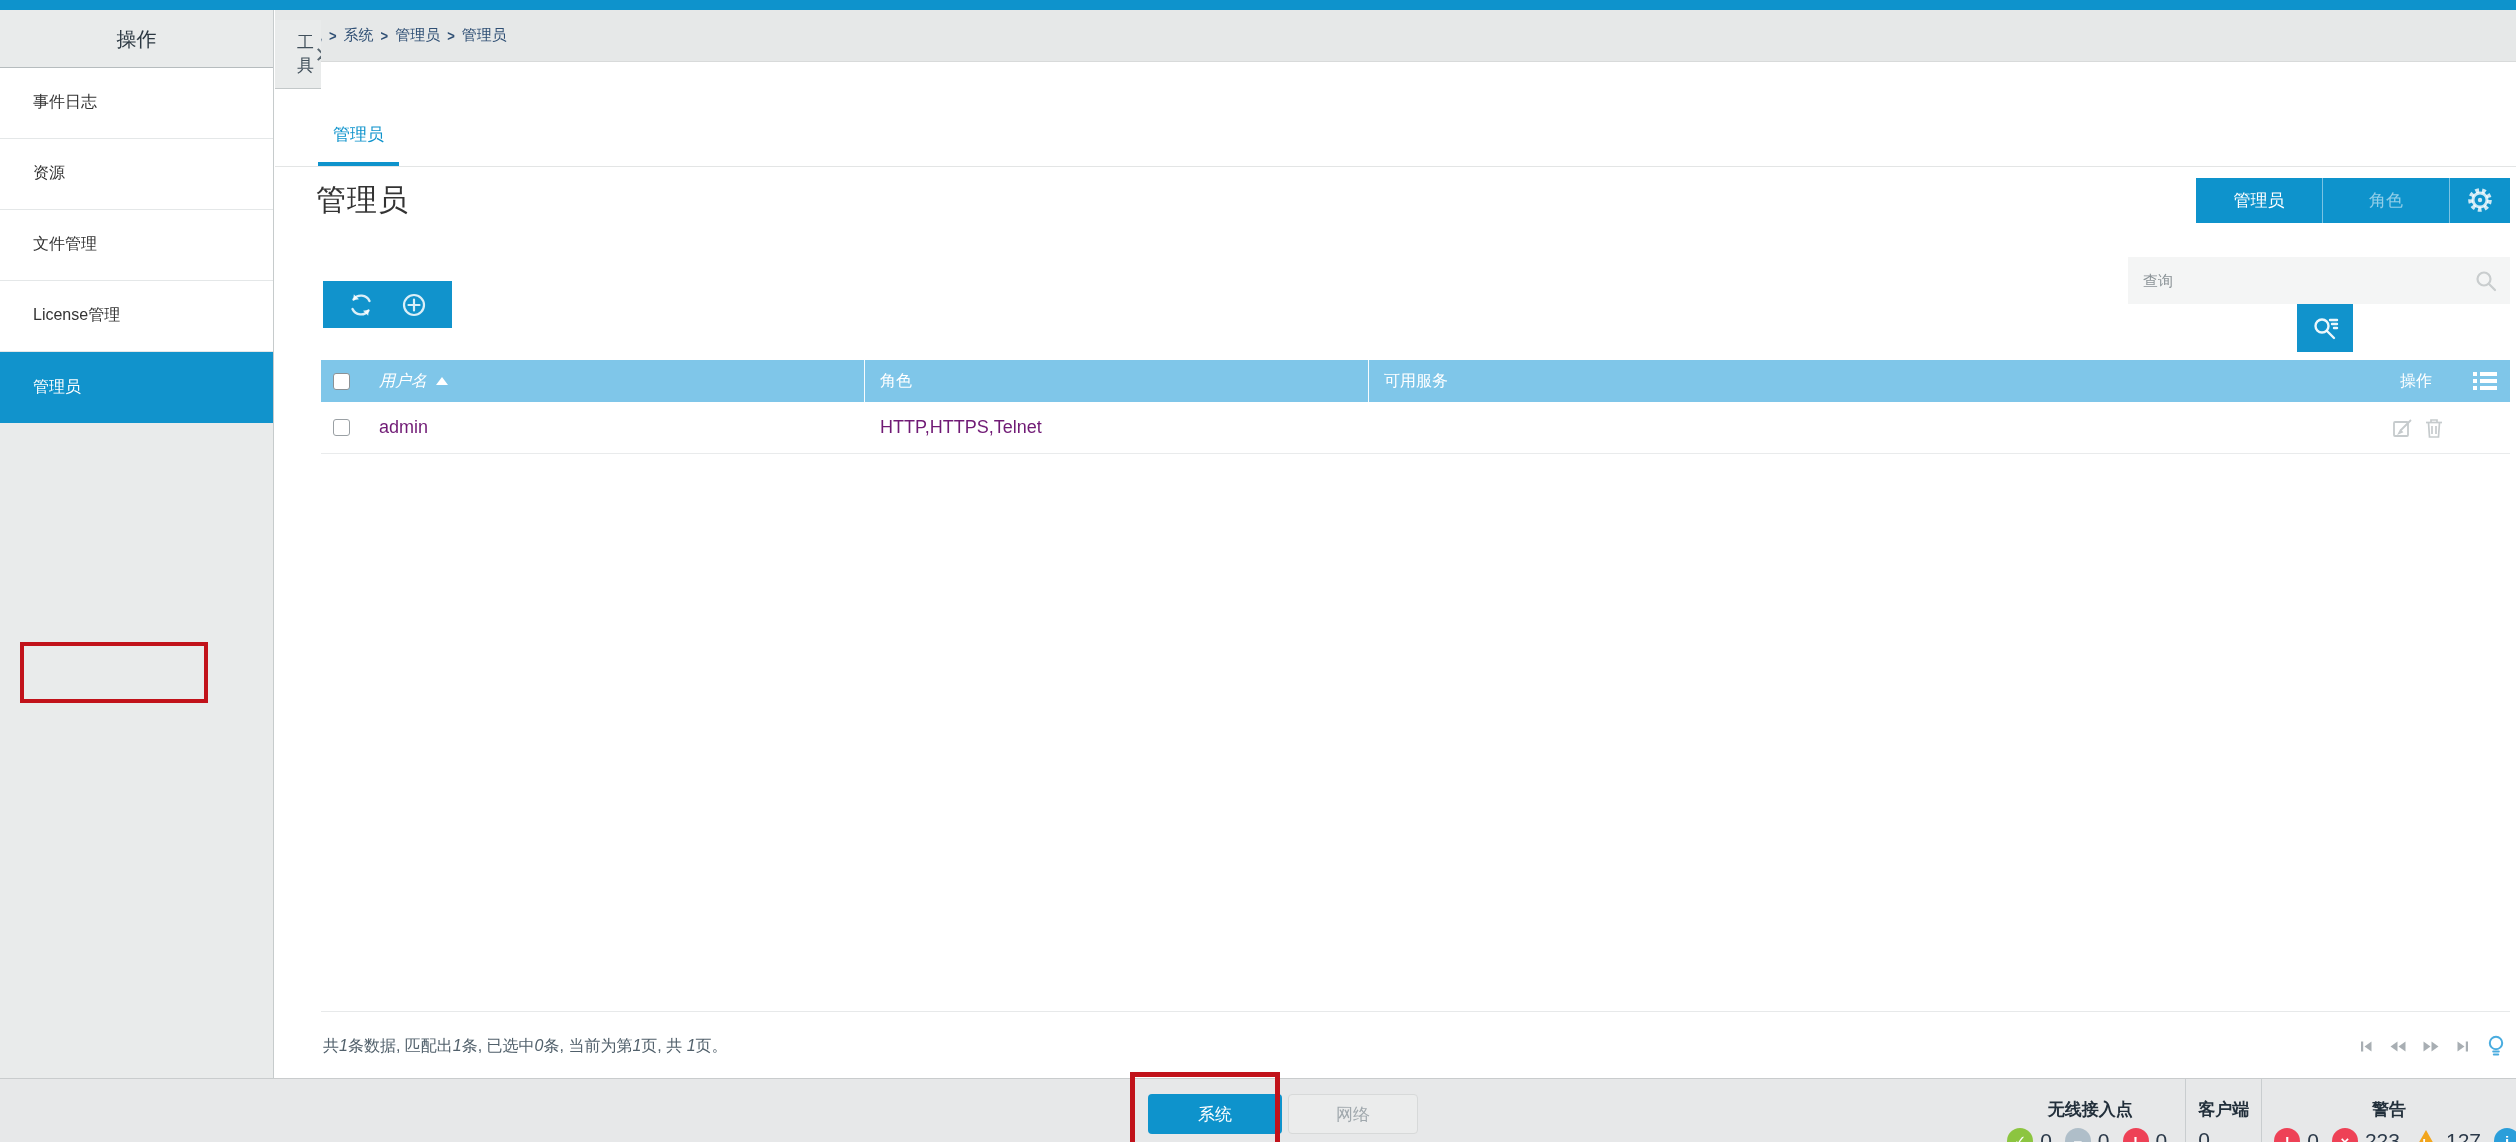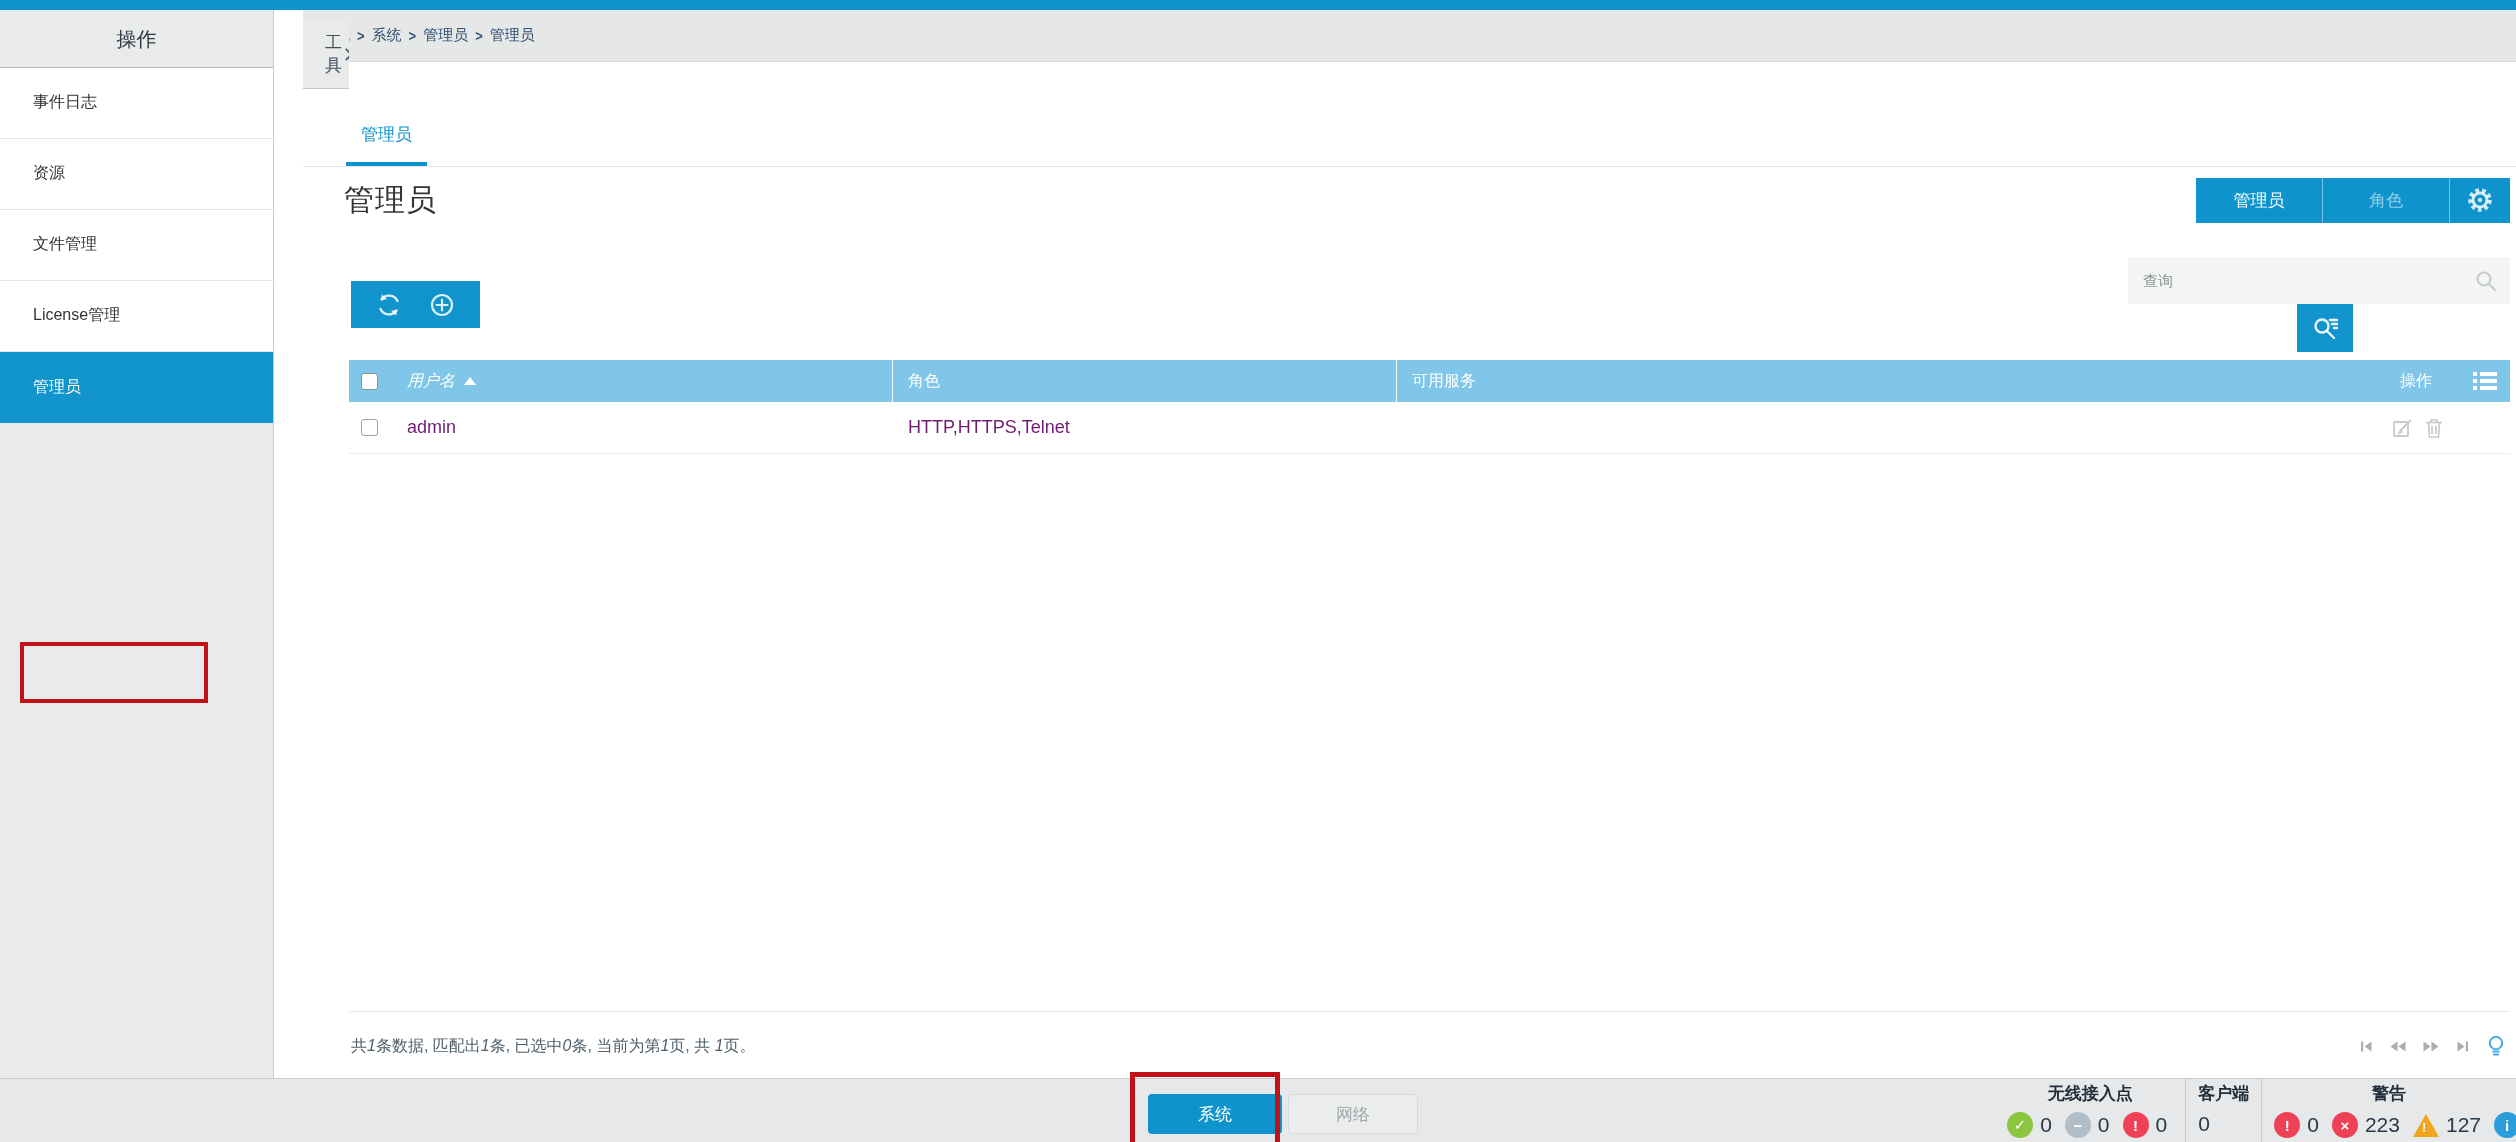"工具" .main { margin-left: 28px -> none }
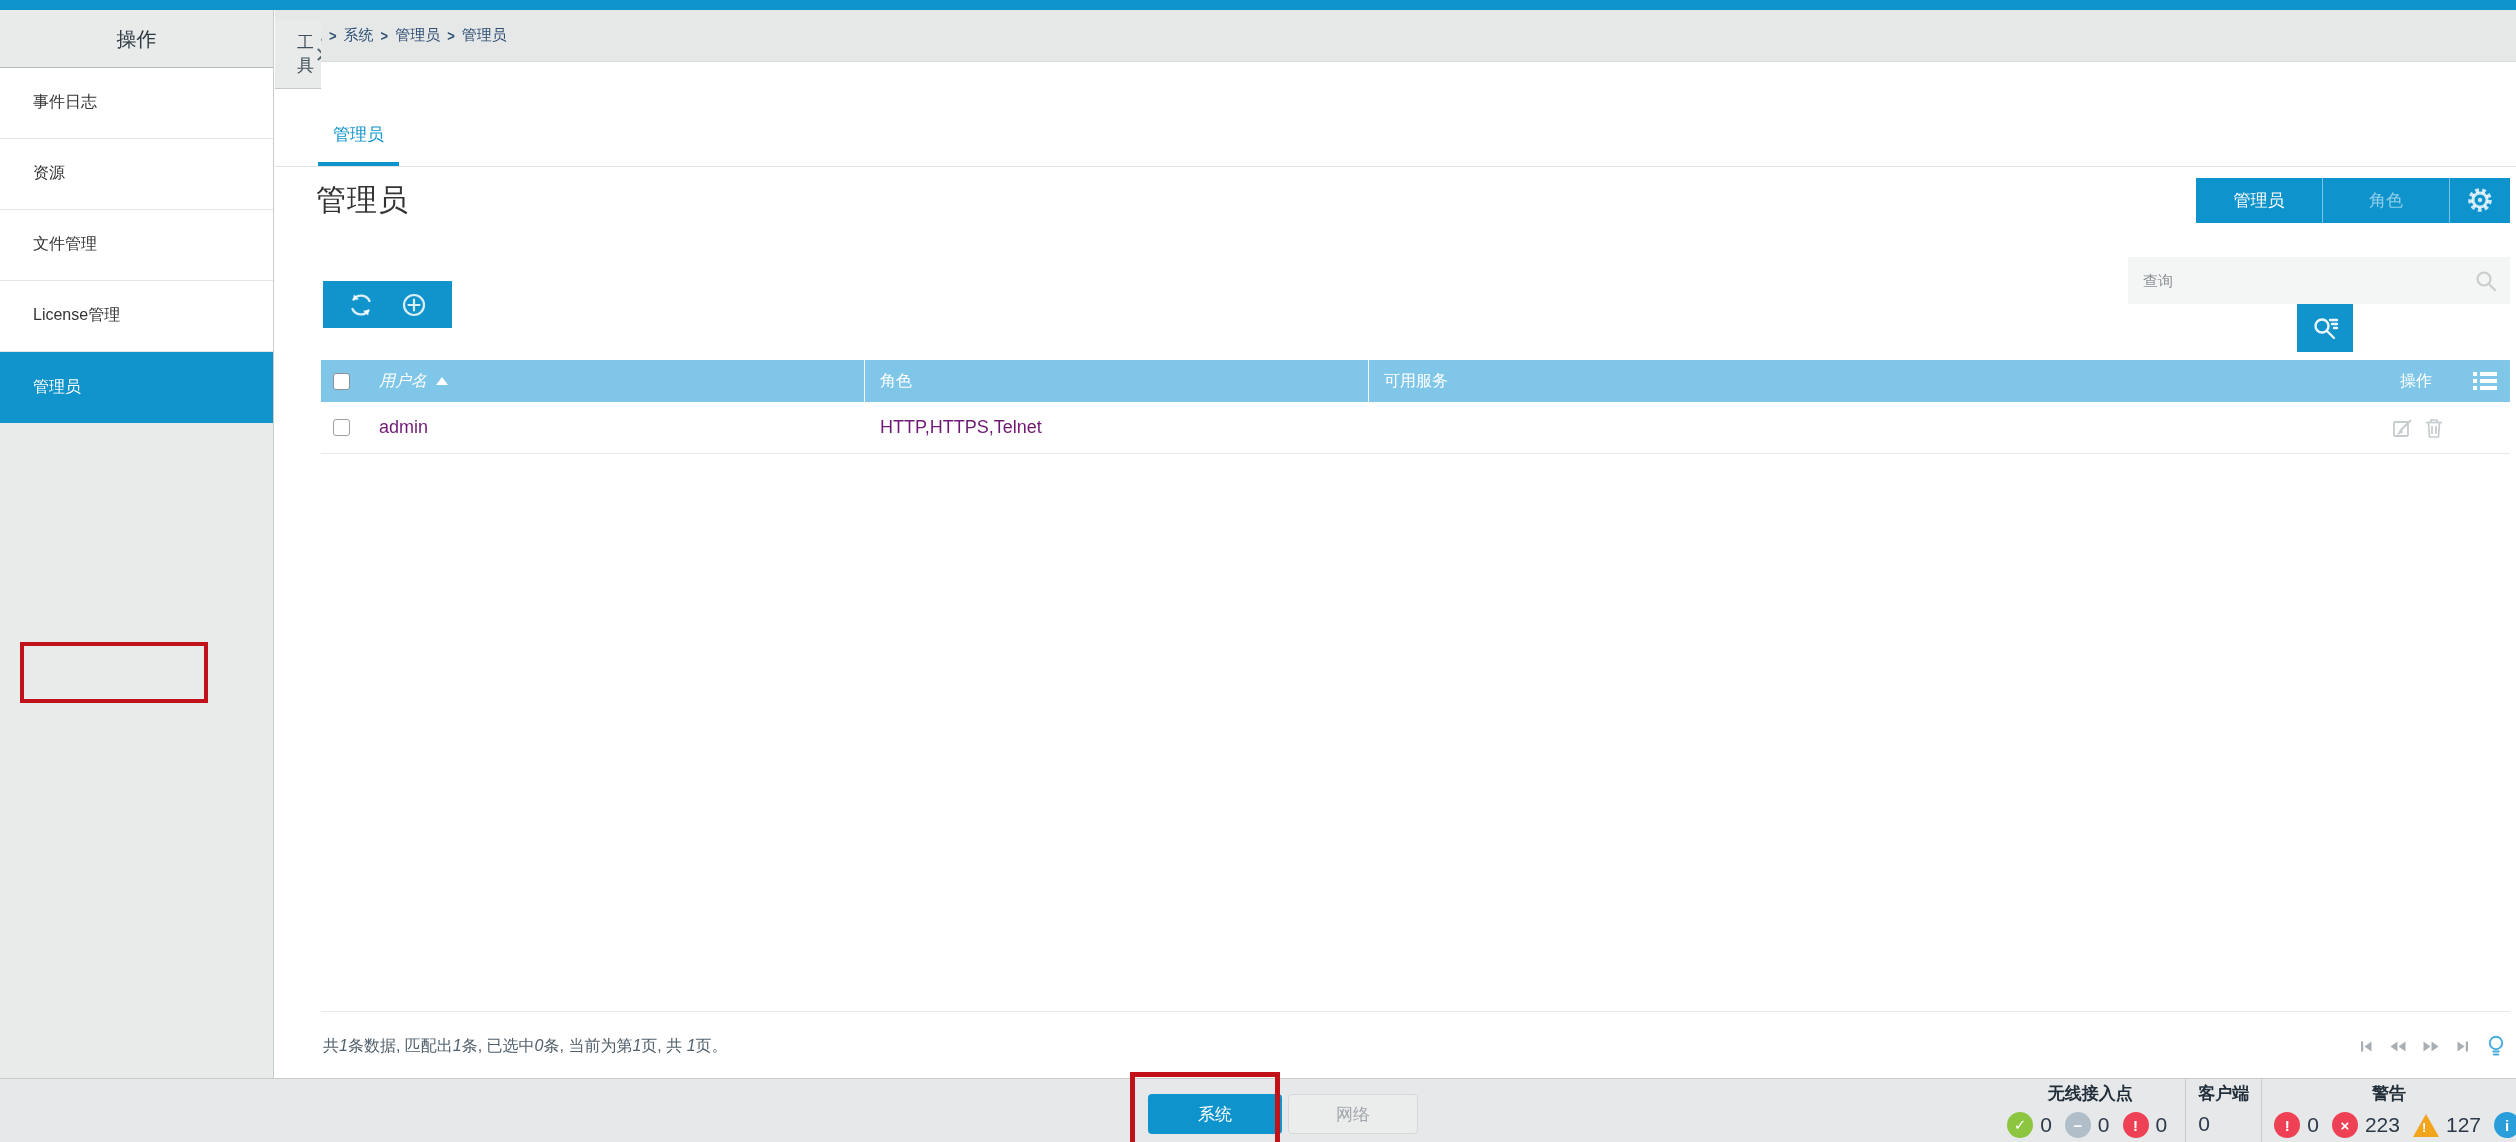"无线接入点" .status-group { padding: 4px 12px 0 -> 20px 12px 0 }
